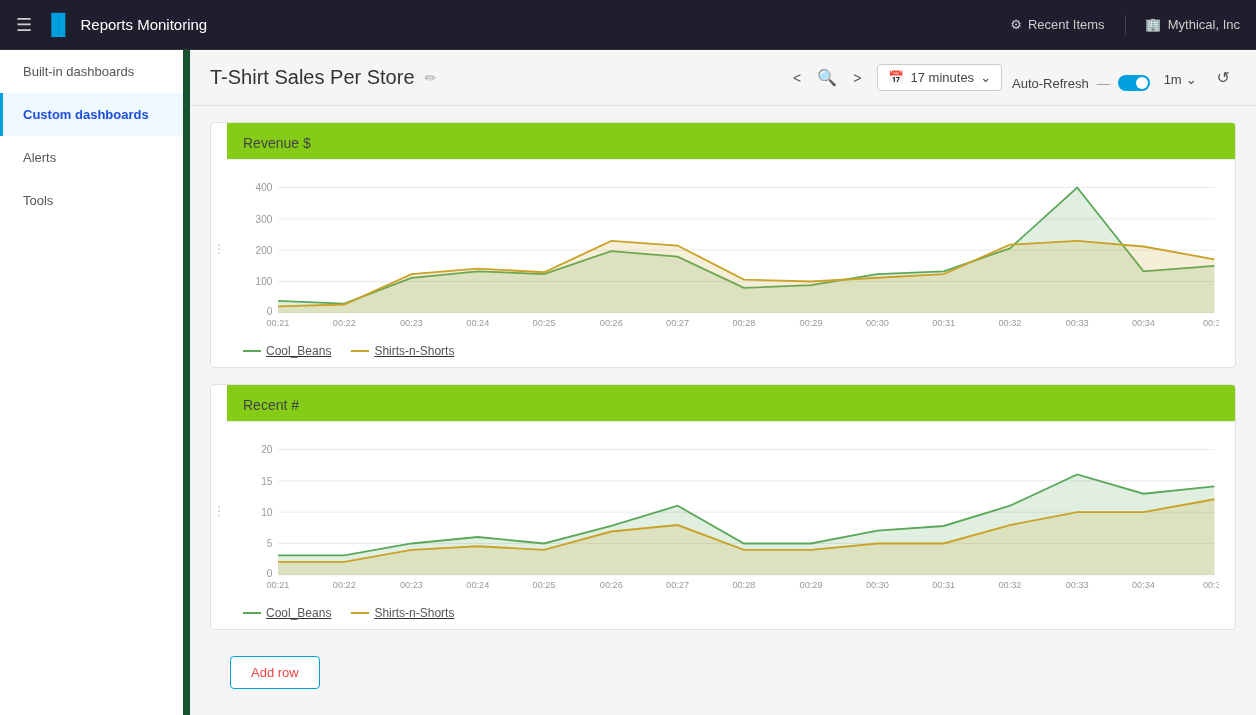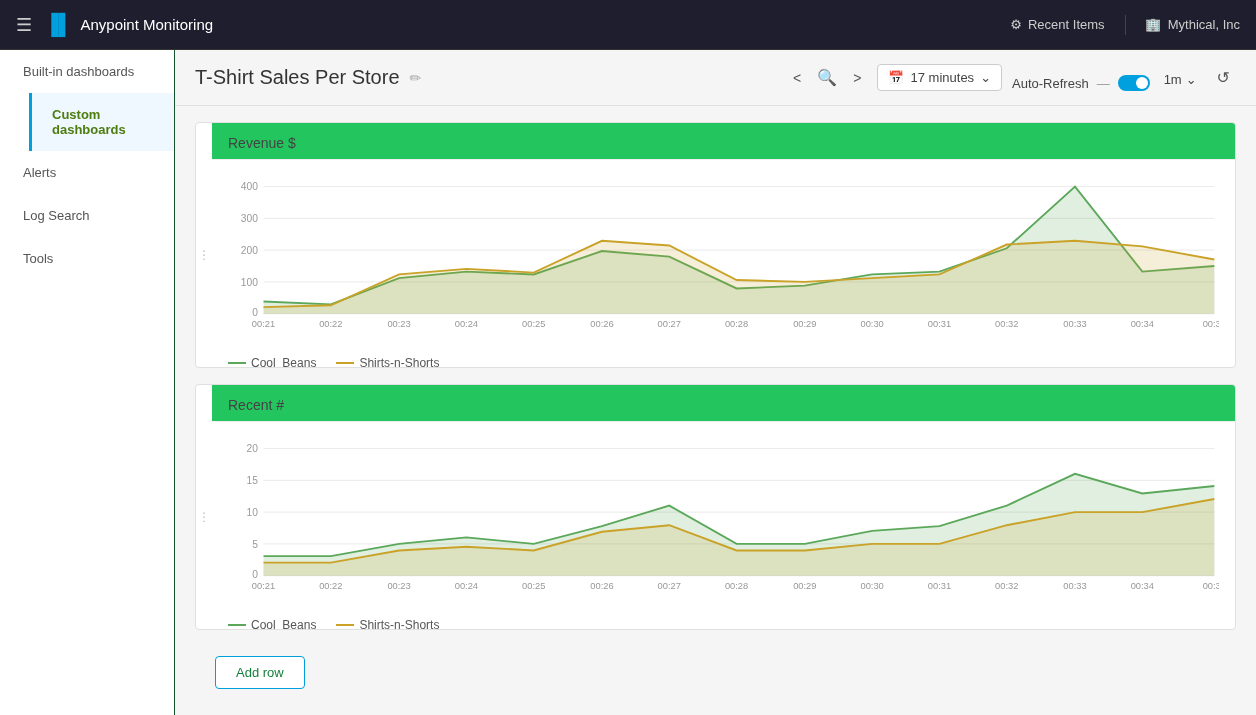"Anypoint Monitoring" span { text: Anypoint -> Reports }
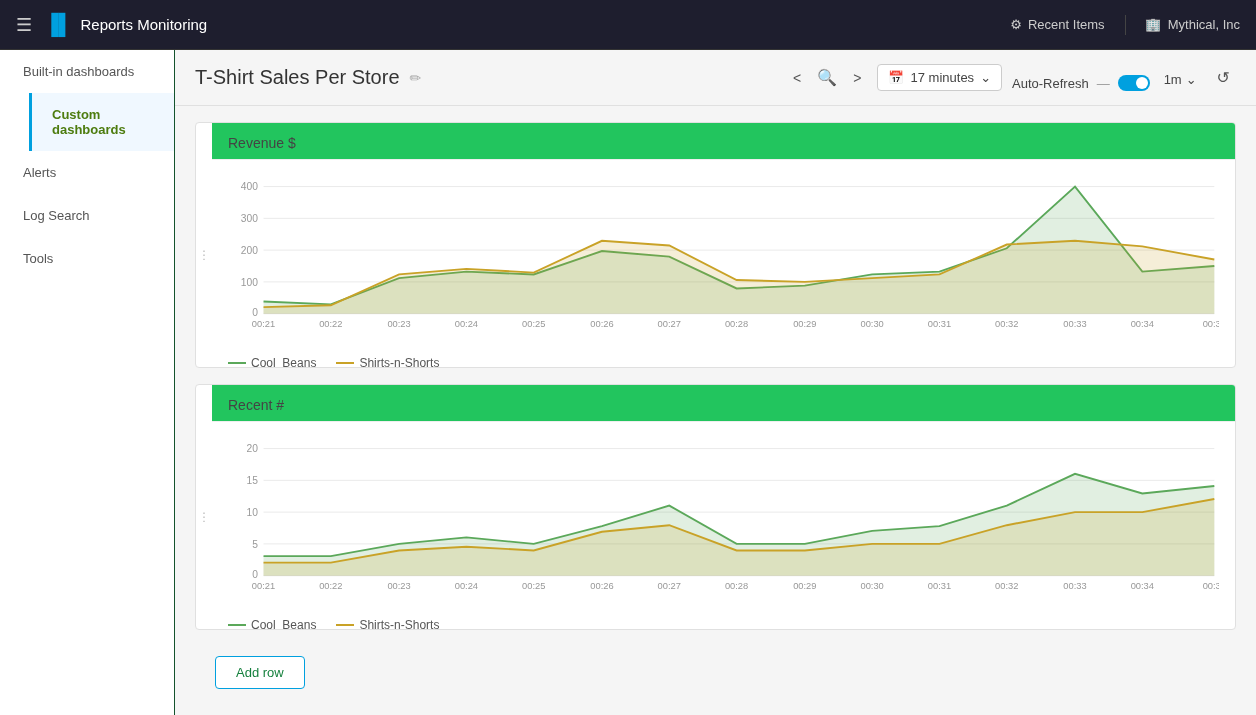"Built-in dashboards" .sidebar { border-right: 1px solid #14532d -> 7px solid #14532d; width: 175px -> 190px }
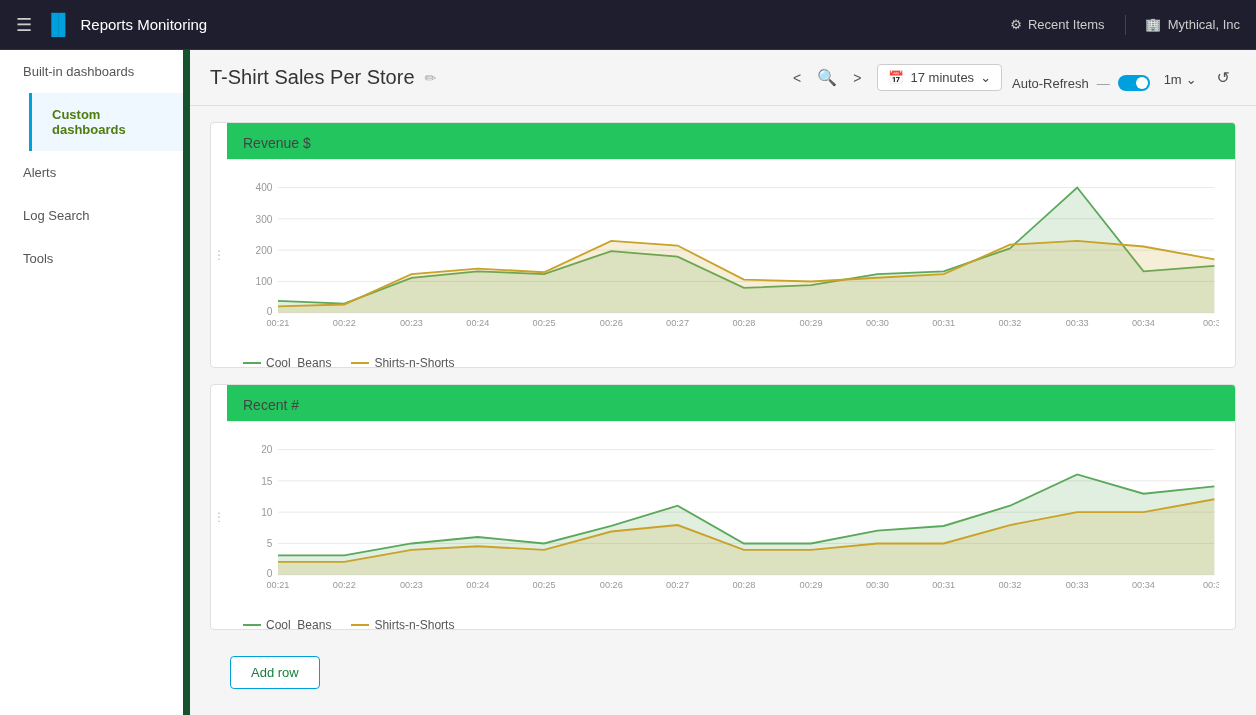"Custom dashboards" .sidebar-item.active { color: #4d7c0f -> #1d4ed8; margin-left: 29px -> none }
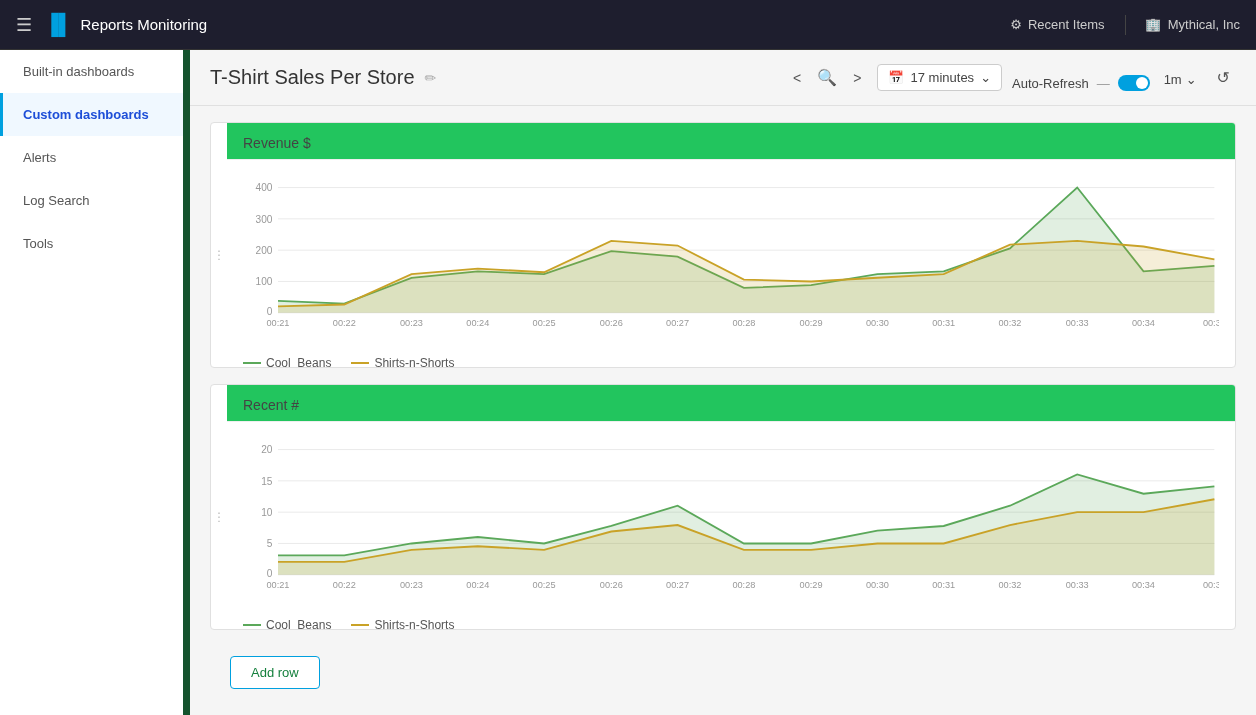"Revenue $" .chart-header { background: #22c55e -> #84cc16 }
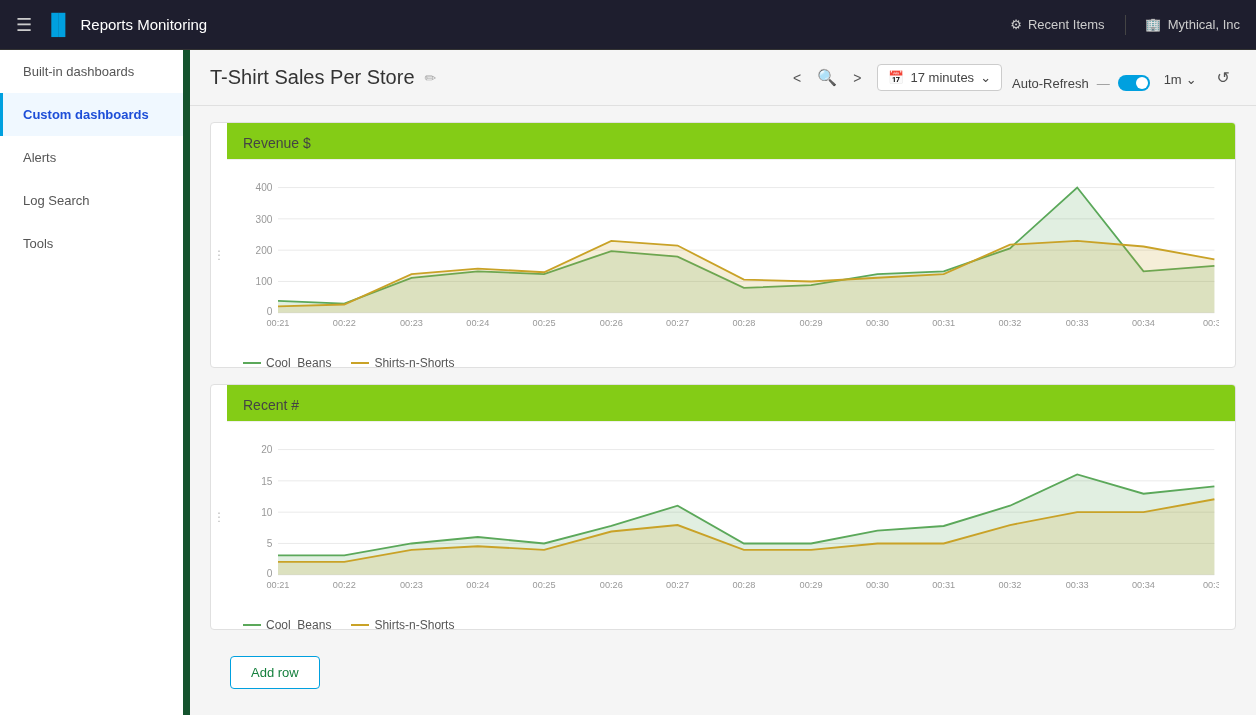"Log Search" div.sidebar-item { html: <div>Log Search</div> -> none }
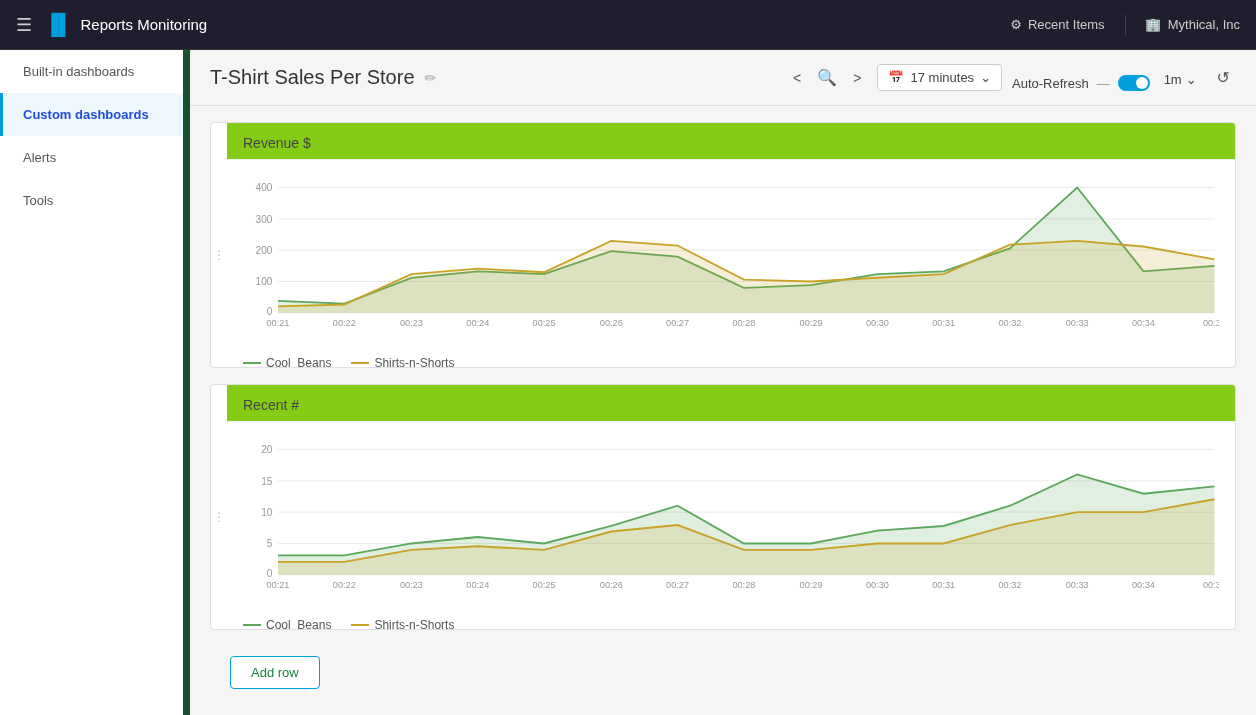"Cool_Beans" .chart-legend { margin-top: 12px -> none }
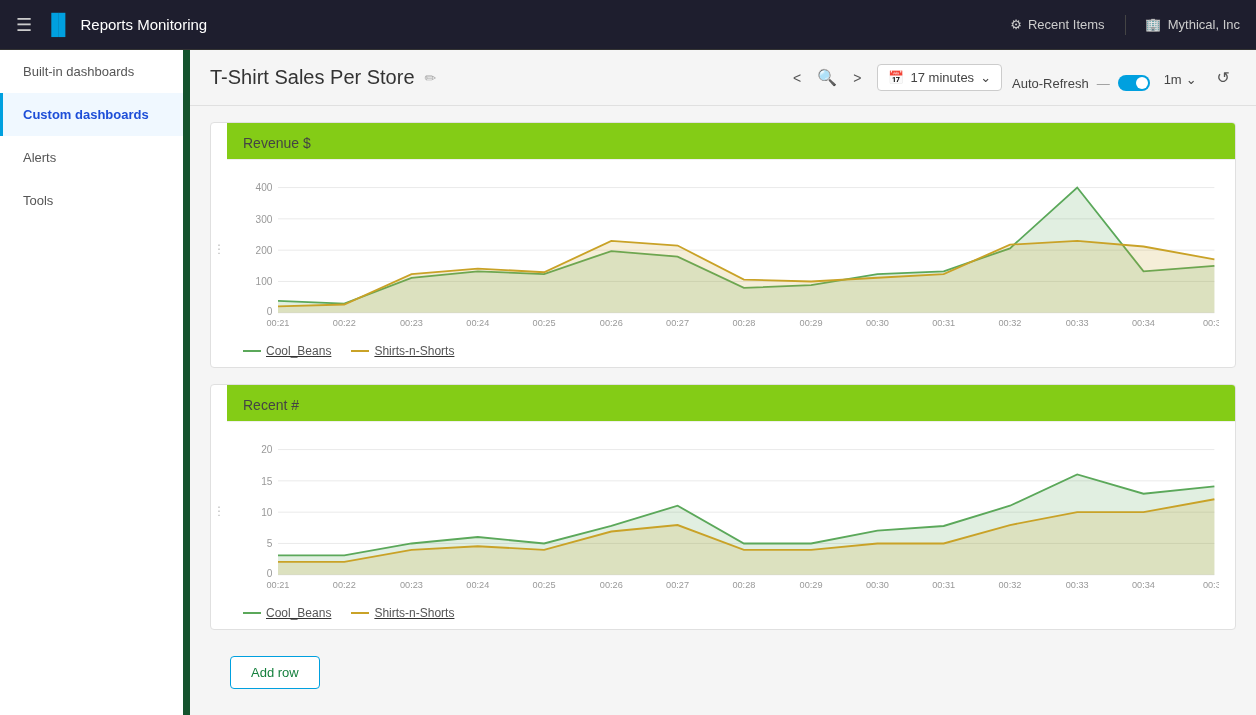"Add row" .add-row-btn { color: #15803d -> #ef4444 }
